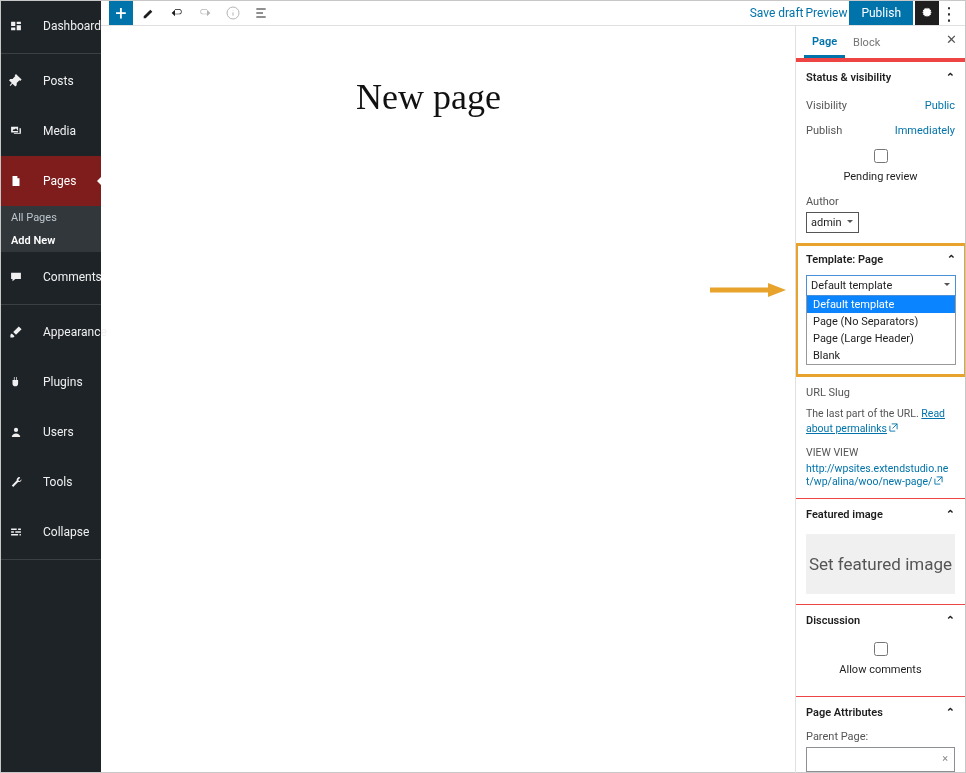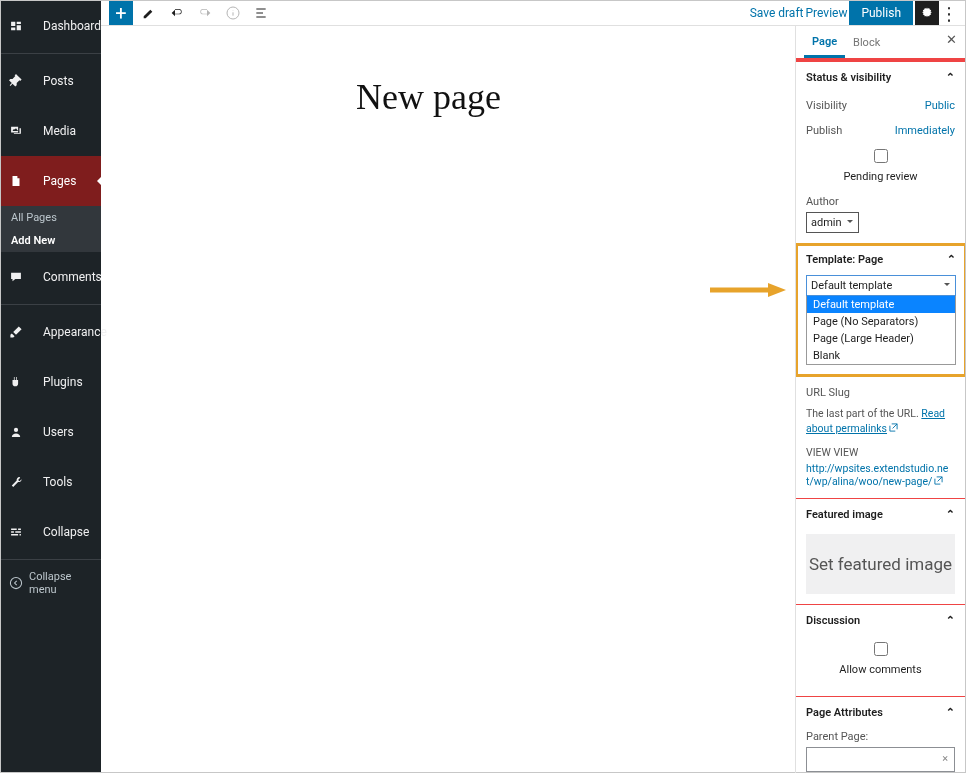"Collapse menu" div.collapse { html: <div> <span> <svg> <circle></circle> <path></path> </svg> </span> <span>Collapse menu</span> </div> -> none }
